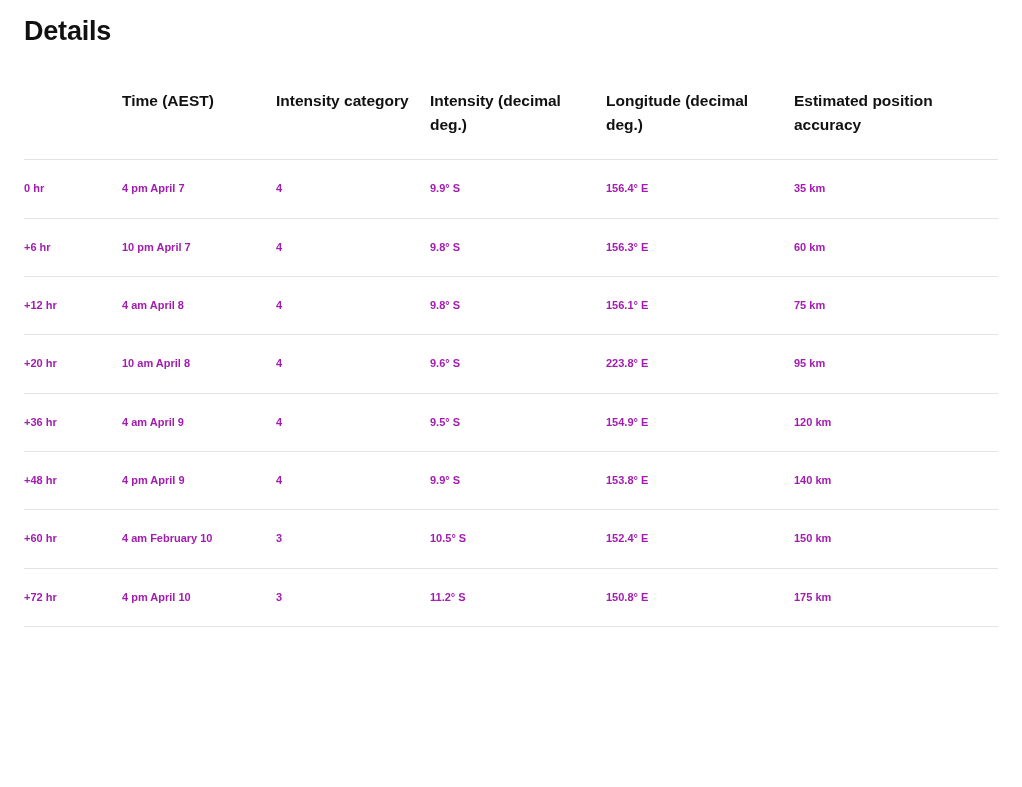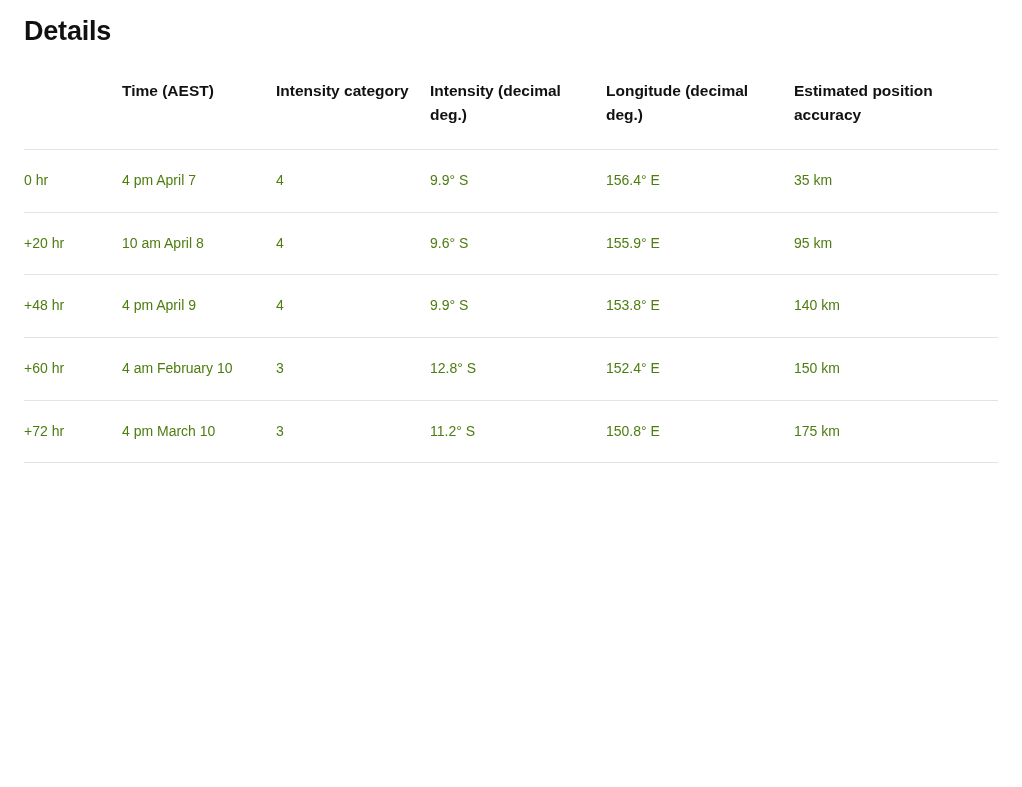"Time (AEST)" table.details { margin-top: 30px -> 40px }
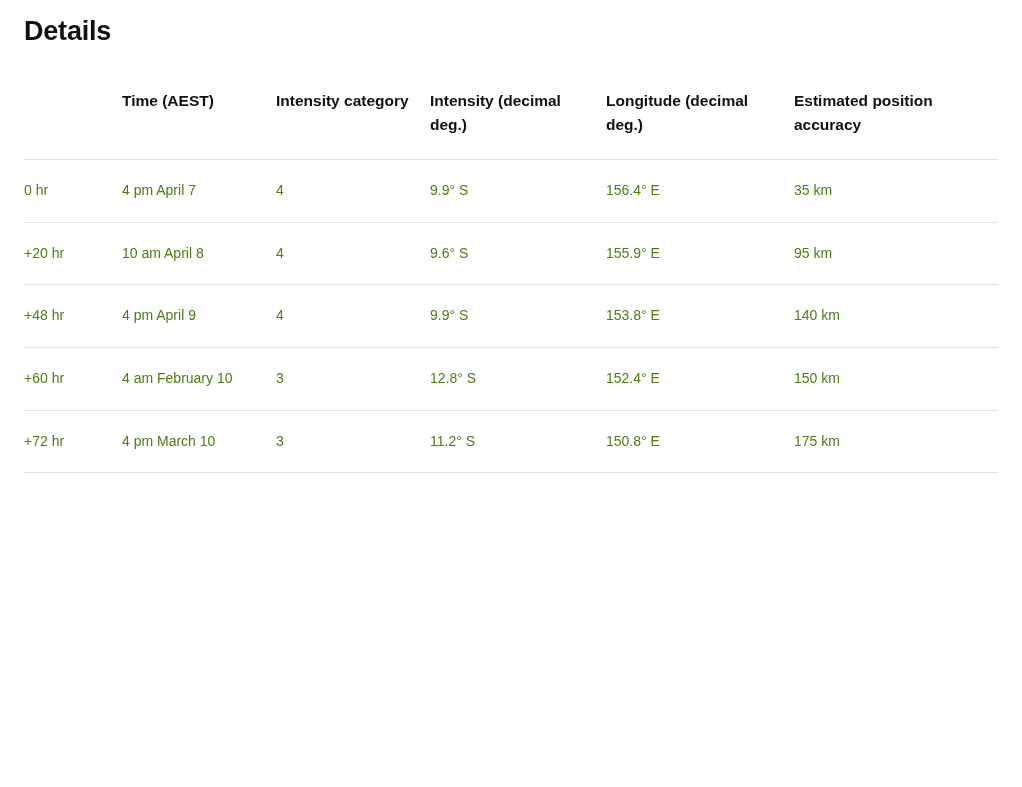"0 hr" table.details td { color: #4d7c0f -> #a21caf; font-size: 14px -> 11px; font-weight: 400 -> 700 }
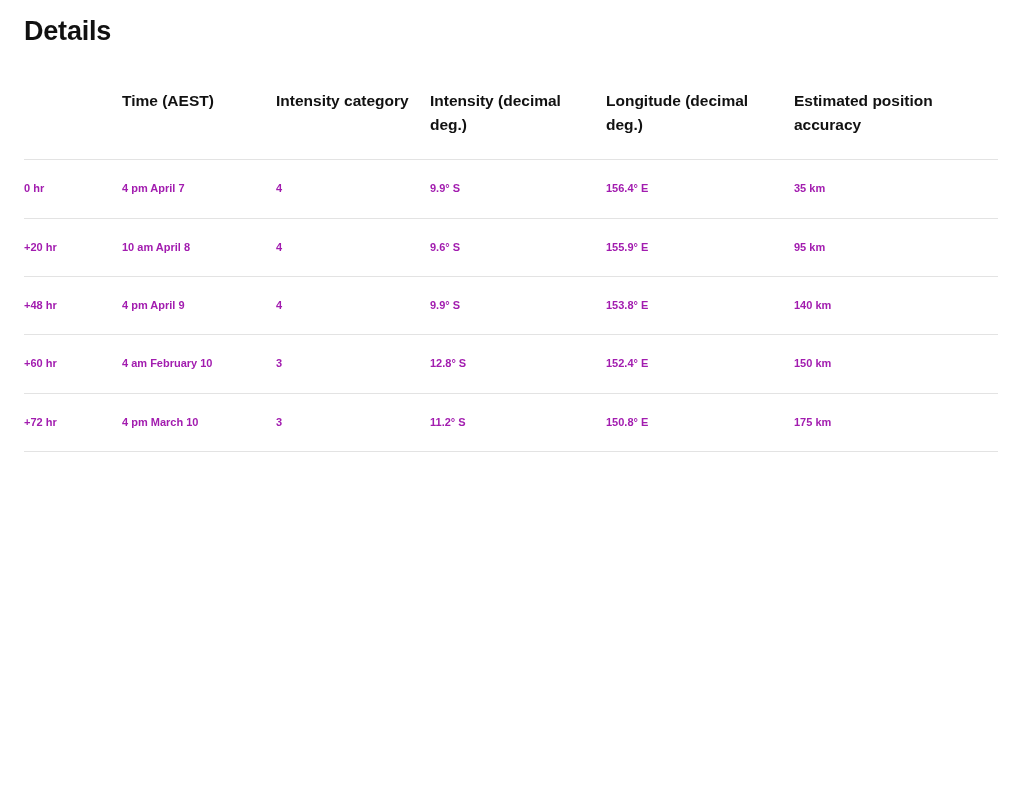"+6 hr" tr { html: none -> <tr> <td>+6 hr</td> <td>10 pm April 7</td> <td>4</td> <td>9.8° S</td> <td>156.3° E</td> <td>60 km</td> </tr> }
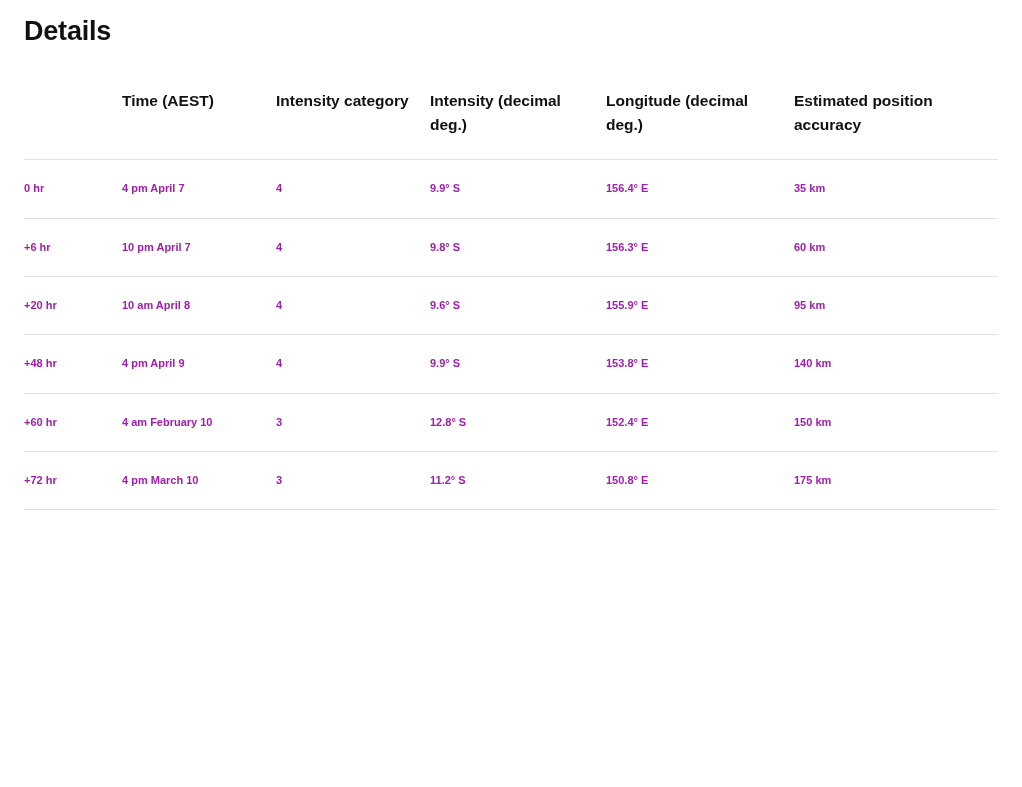"+12 hr" tr { html: none -> <tr> <td>+12 hr</td> <td>4 am April 8</td> <td>4</td> <td>9.8° S</td> <td>156.1° E</td> <td>75 km</td> </tr> }
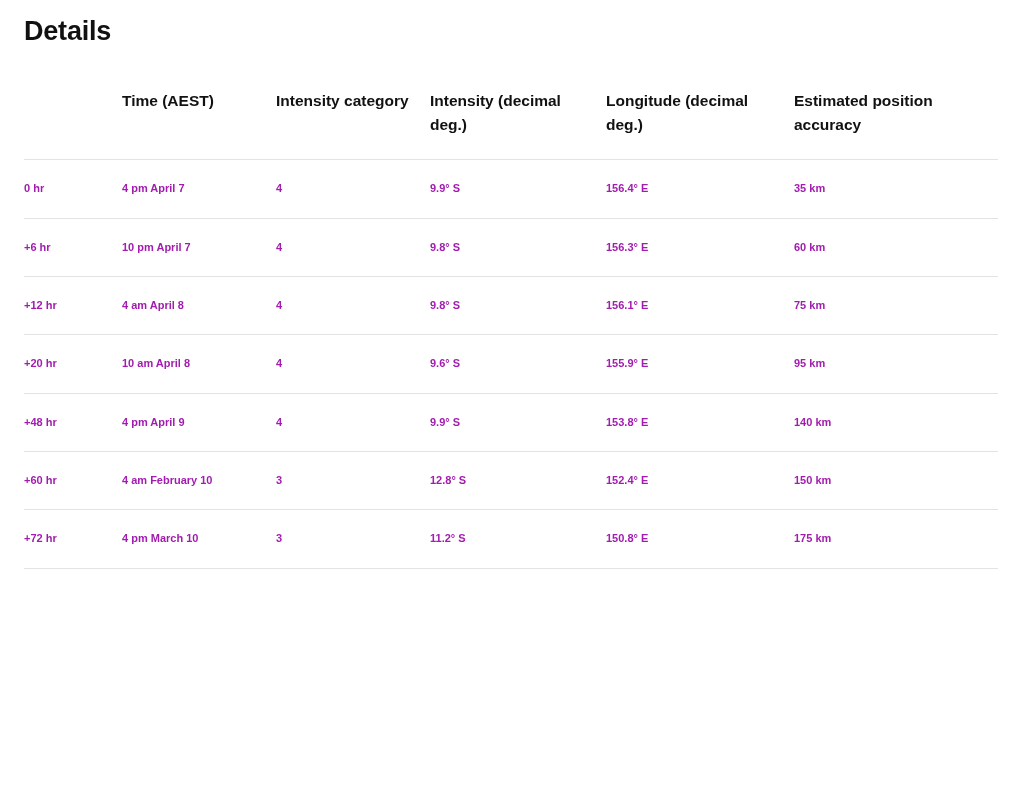"155.9° E" td { text: 155.9 -> 223.8 }
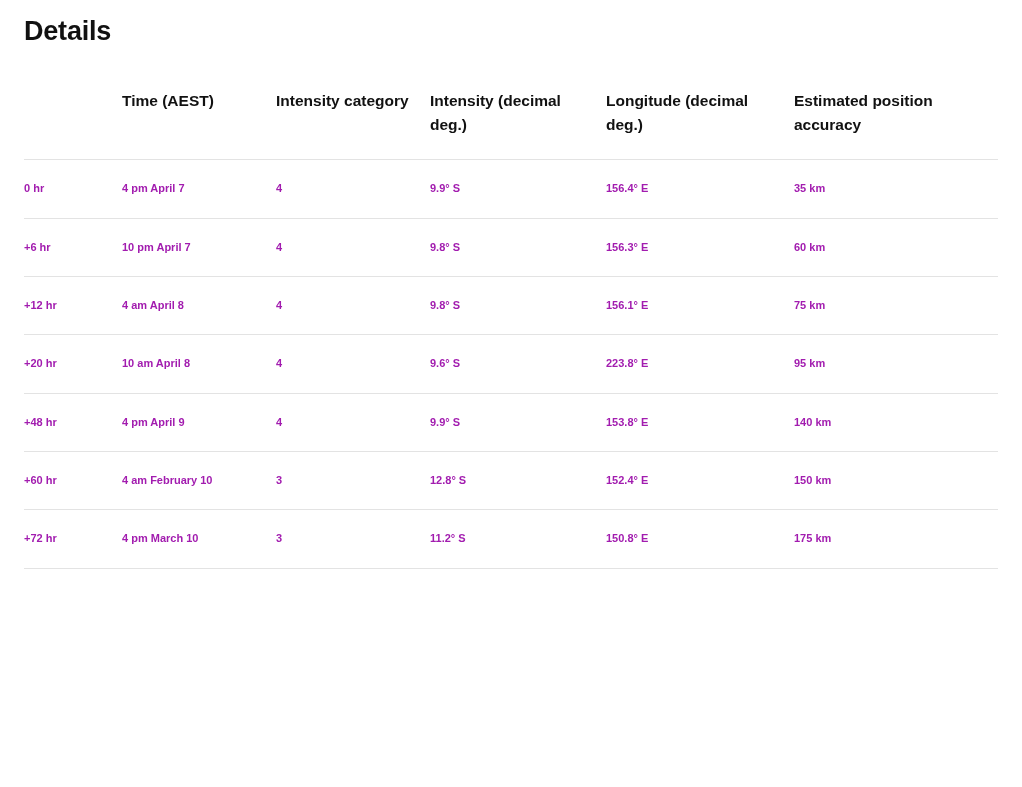"+36 hr" tr { html: none -> <tr> <td>+36 hr</td> <td>4 am April 9</td> <td>4</td> <td>9.5° S</td> <td>154.9° E</td> <td>120 km</td> </tr> }
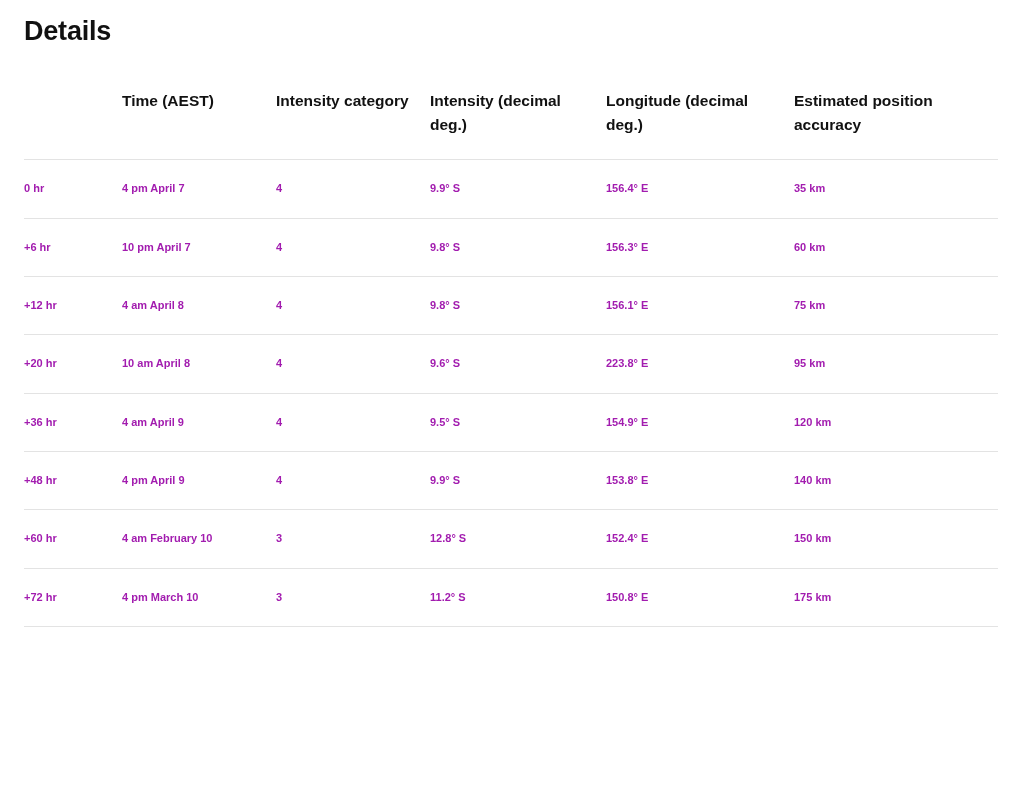"12.8° S" td { text: 12.8 -> 10.5 }
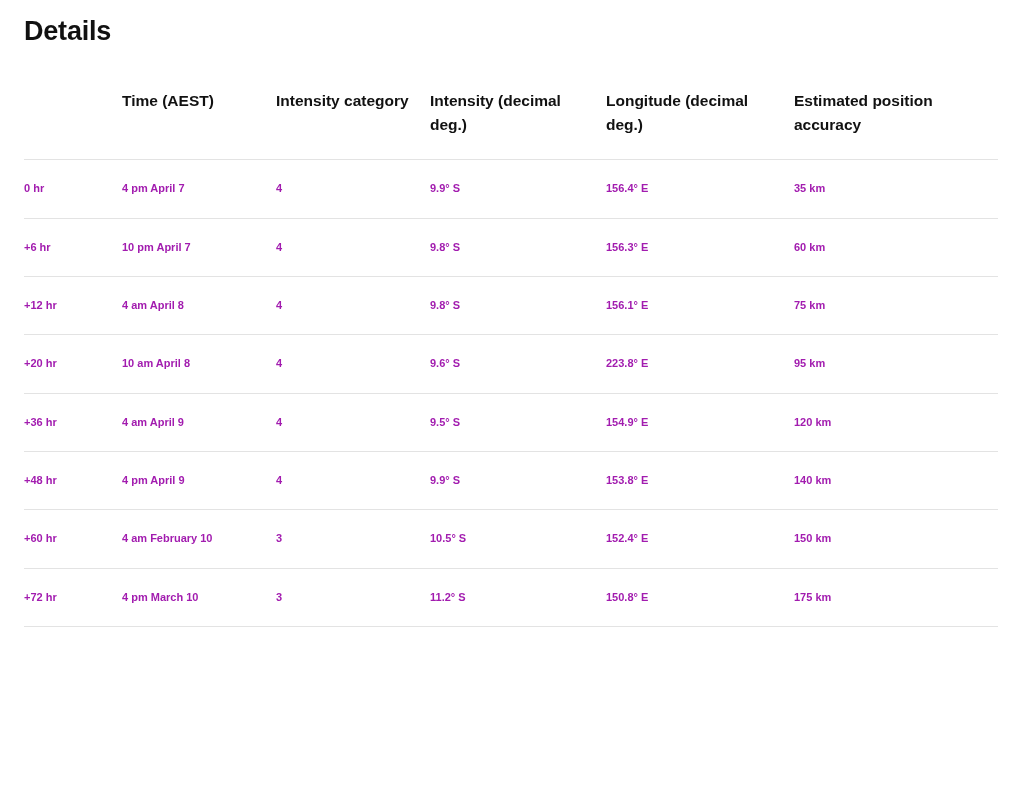"4 pm March 10" td { text: March -> April }
